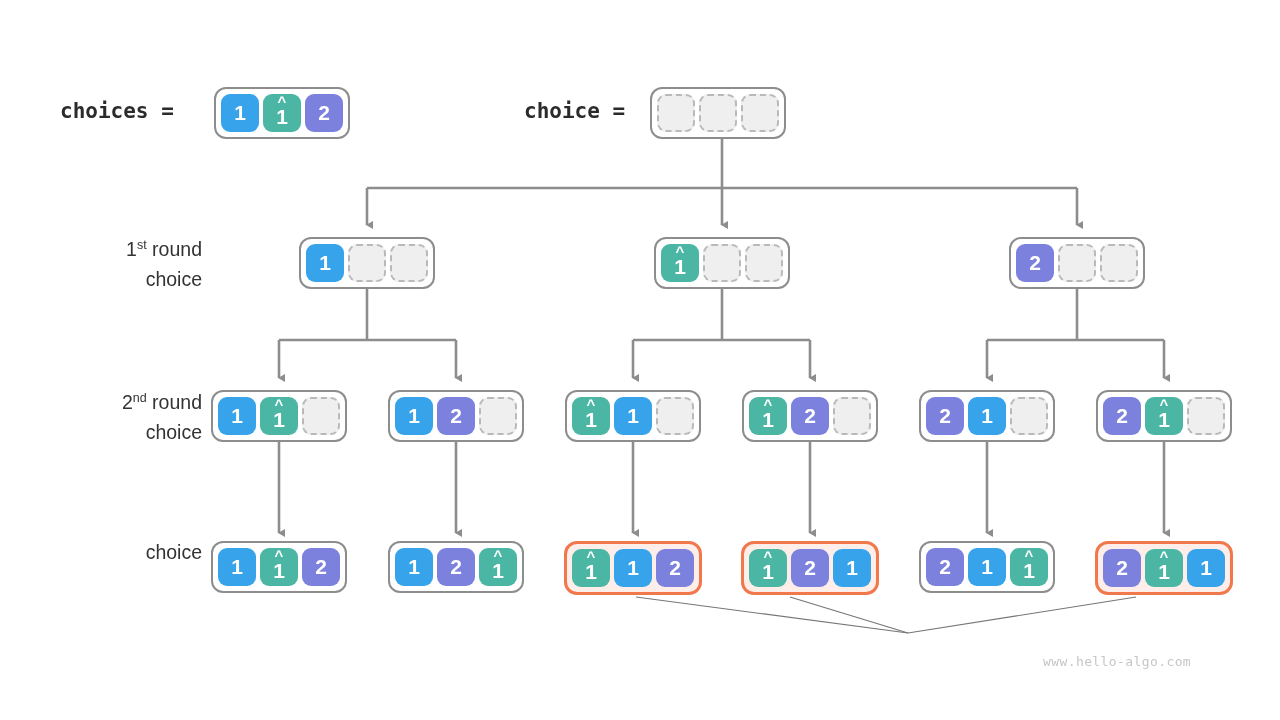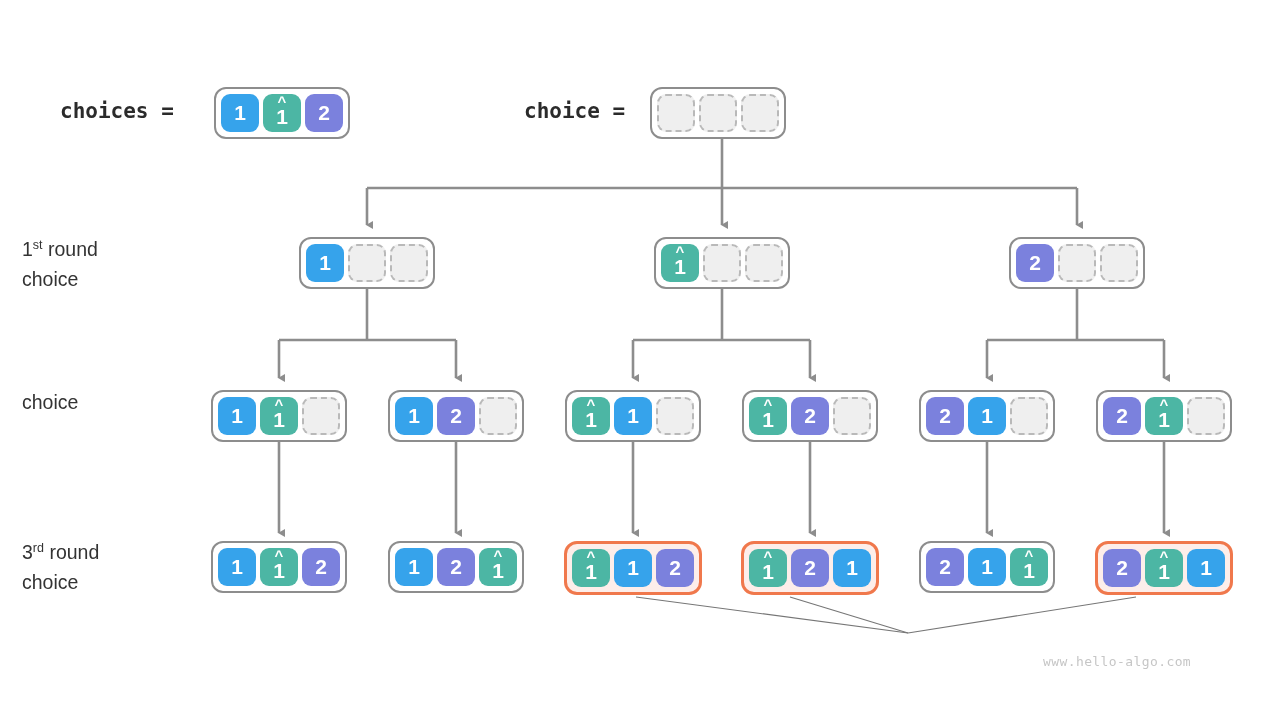"1st round" .round-label { text-align: left -> right }
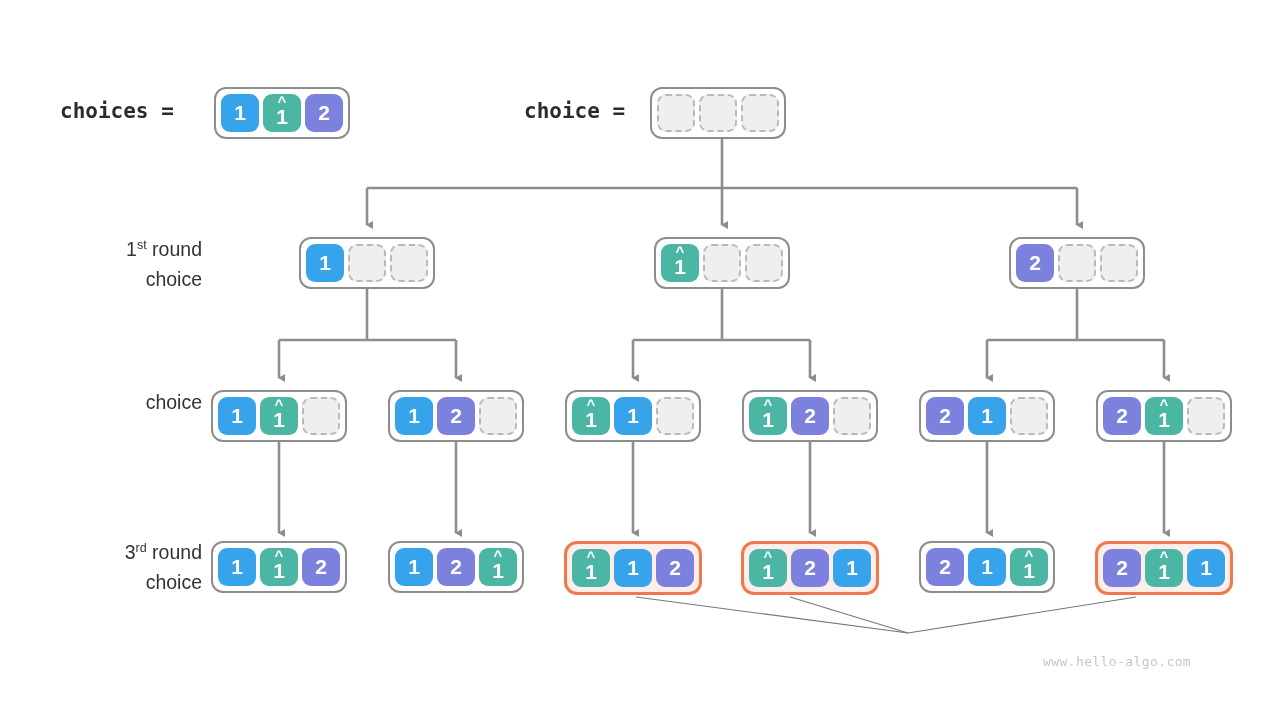"2nd round" div { html: none -> <div>2<sup>nd</sup> round</div> }
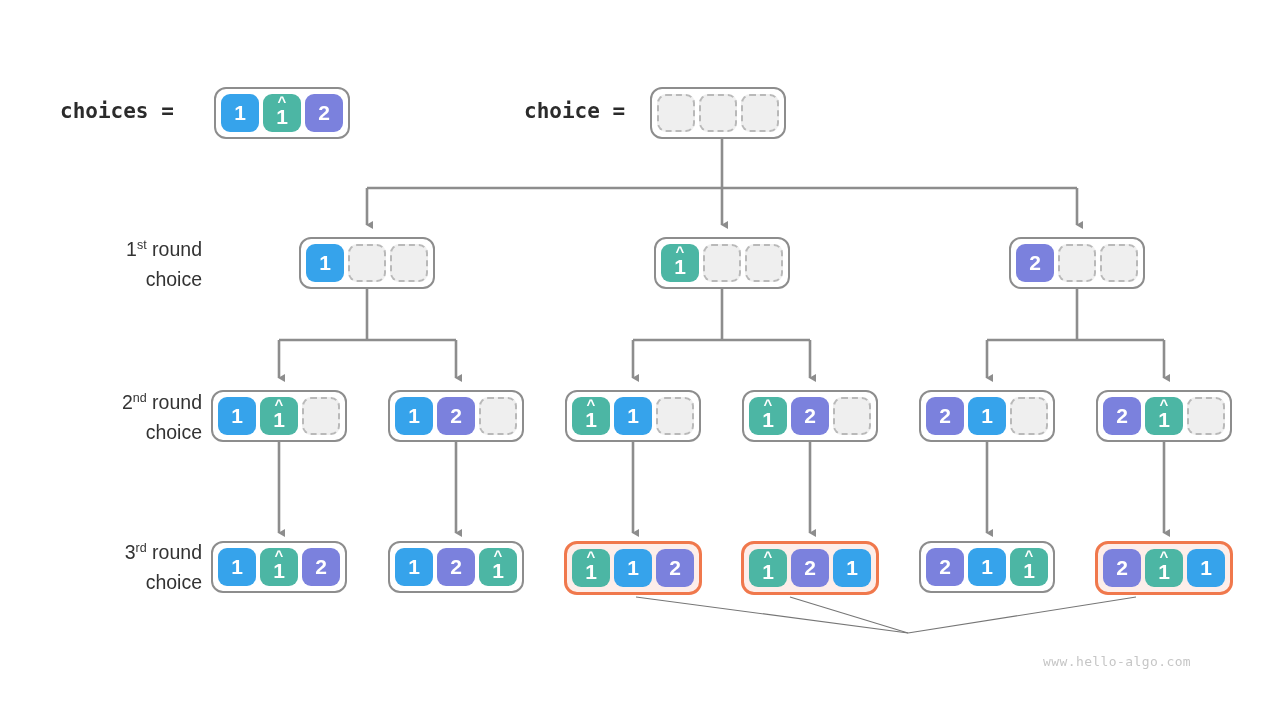"3rd round" div { html: <div>3<sup>rd</sup> round</div> -> none }
